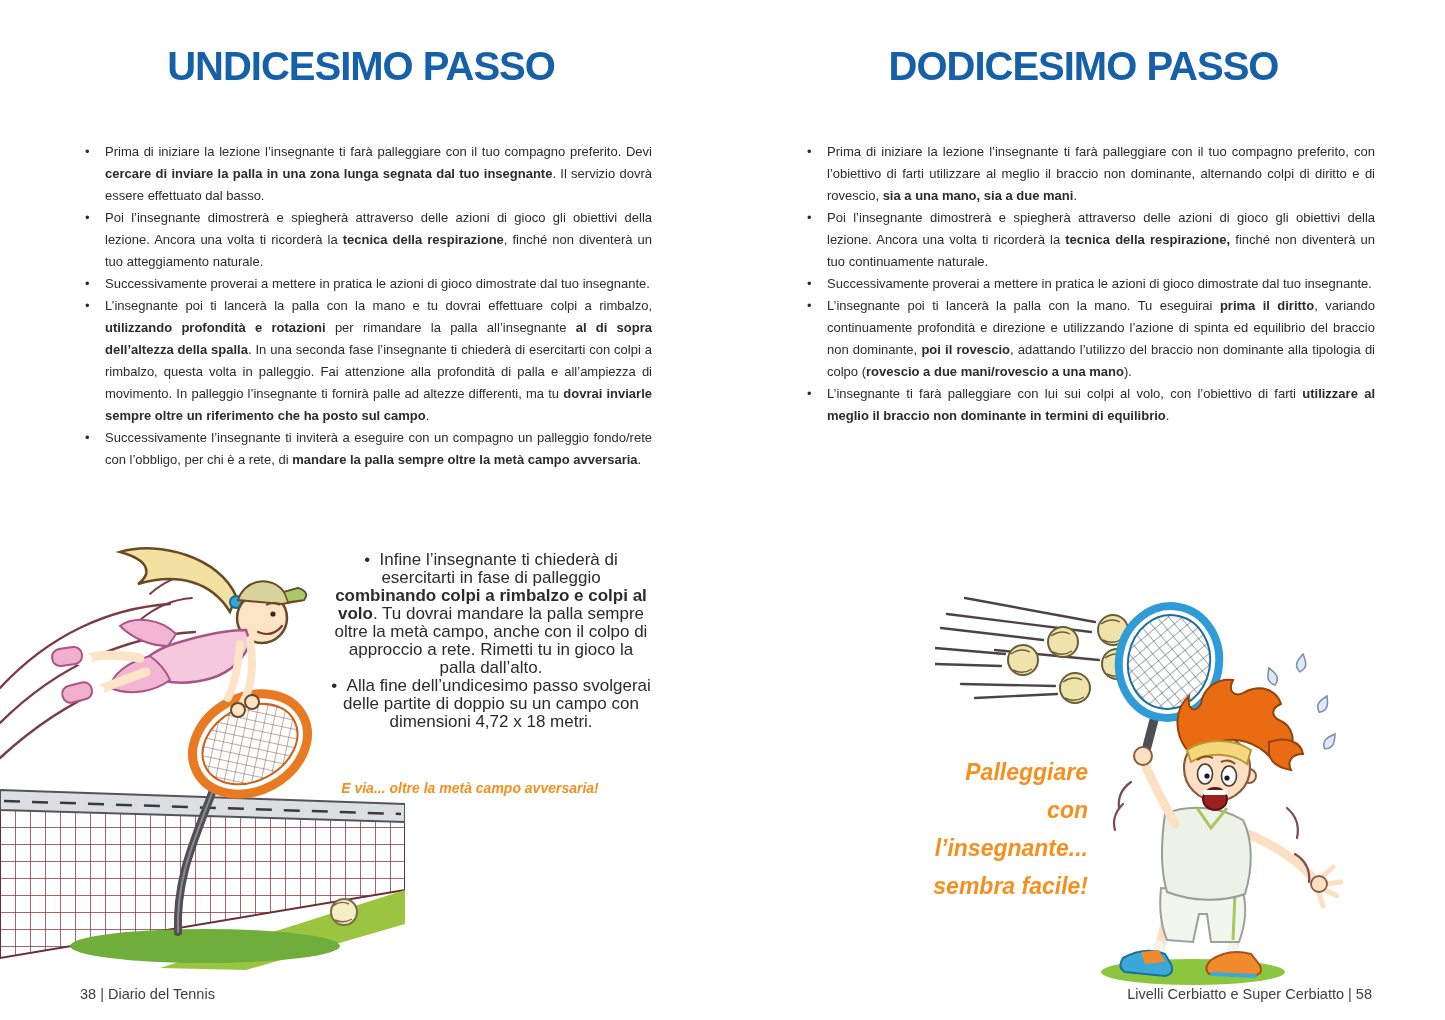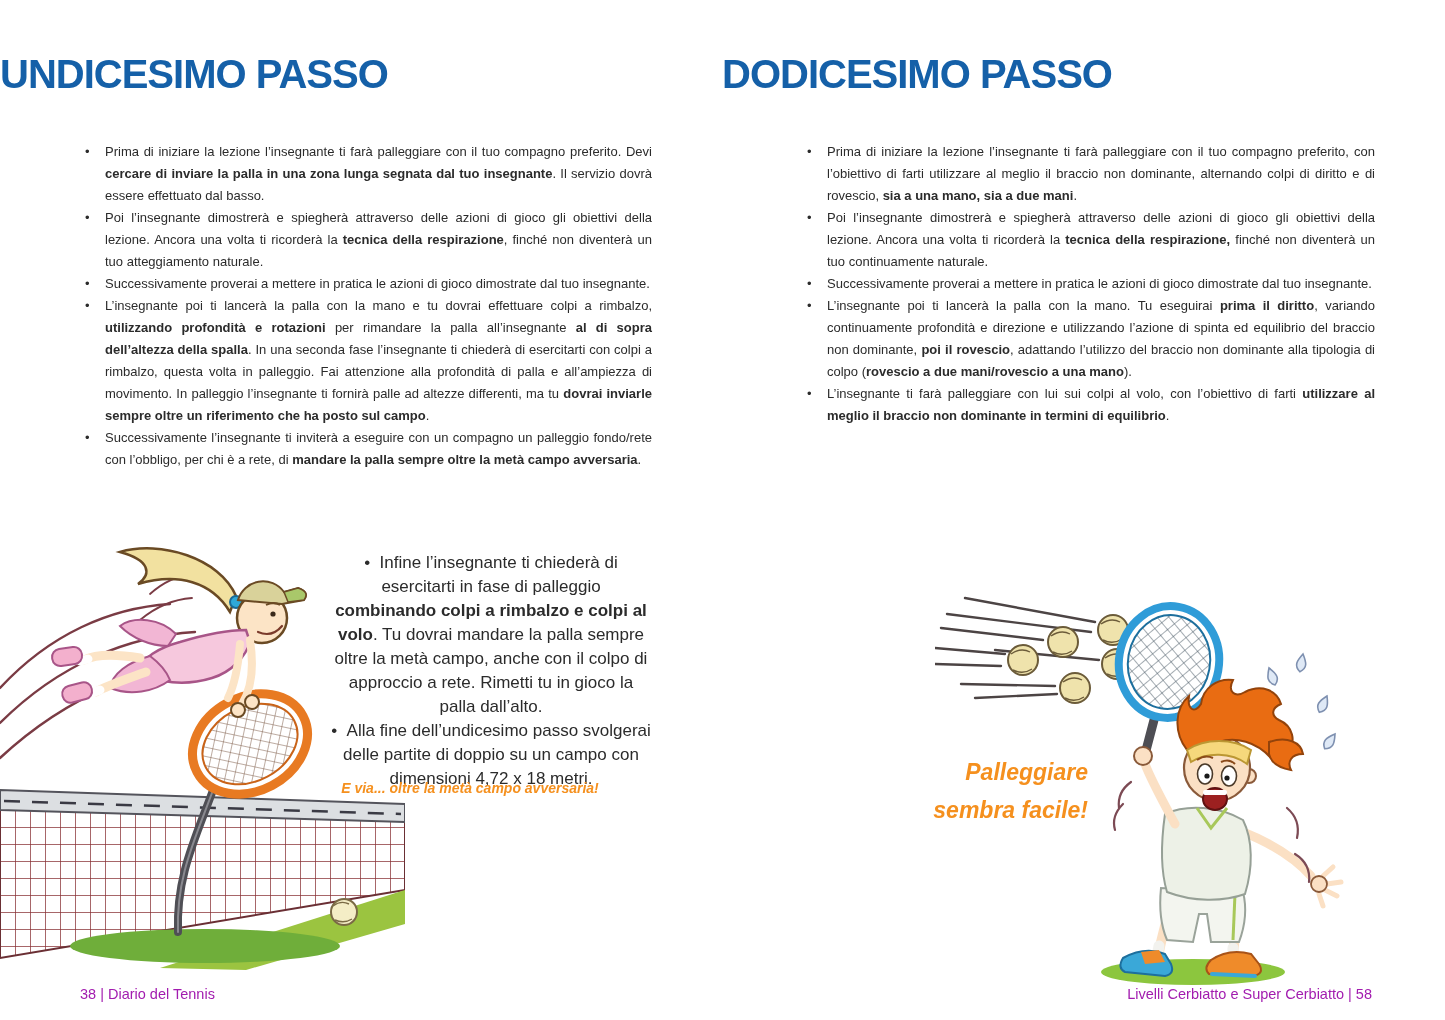"UNDICESIMO PASSO" .page-title { text-align: none -> center; top: 52px -> 44px }
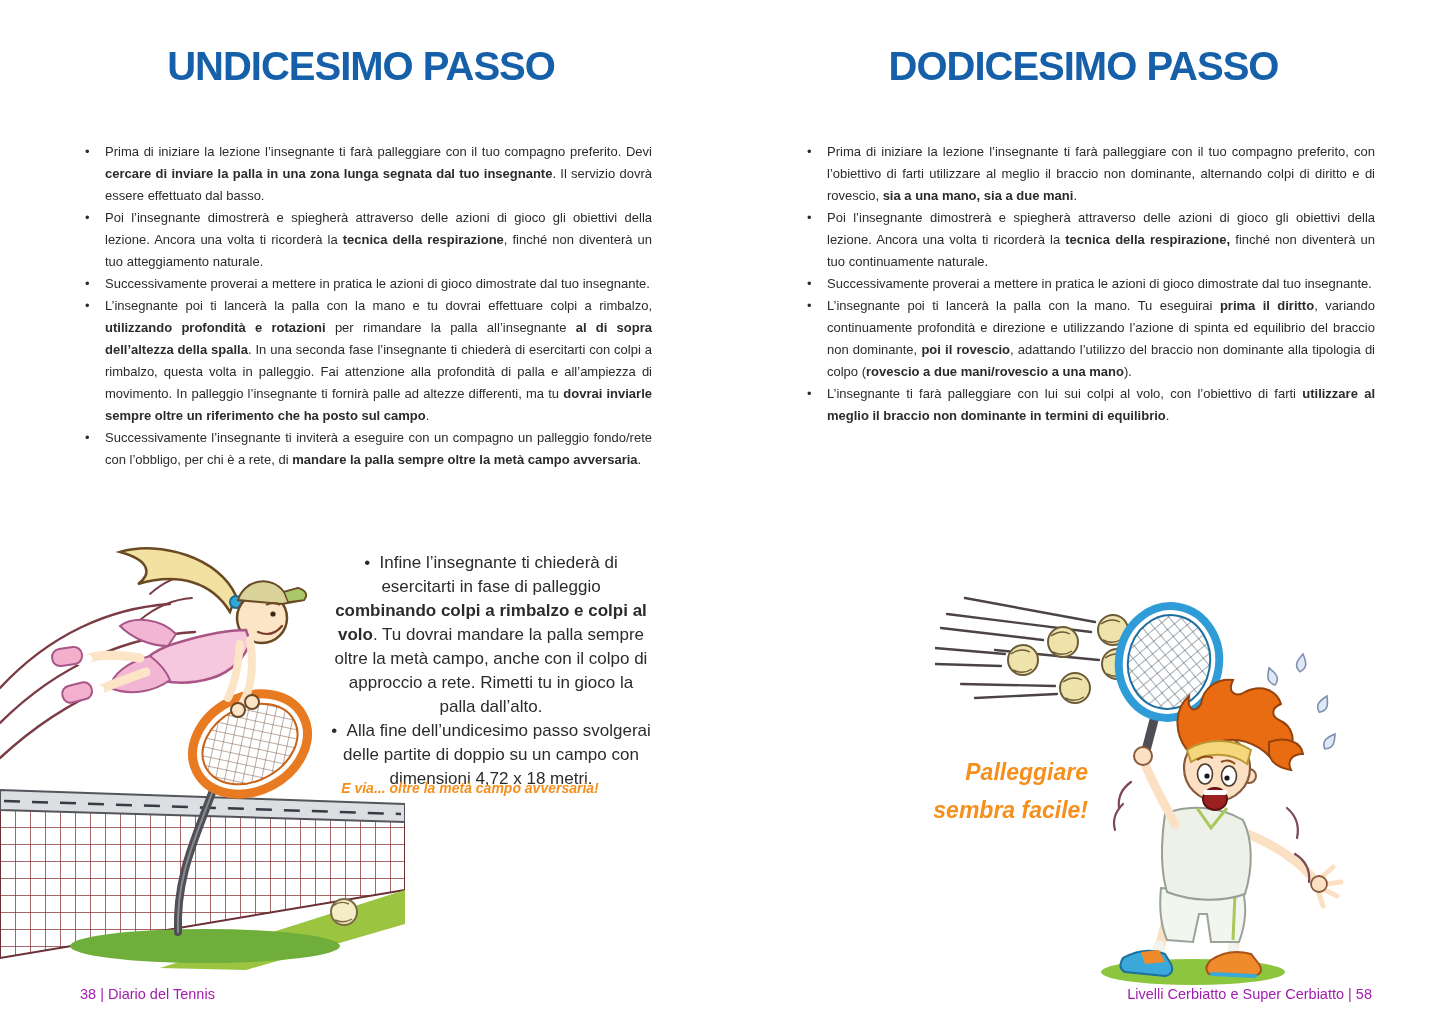"Infine l’insegnante ti chiederà di" .subcol { line-height: 24px -> 18px }
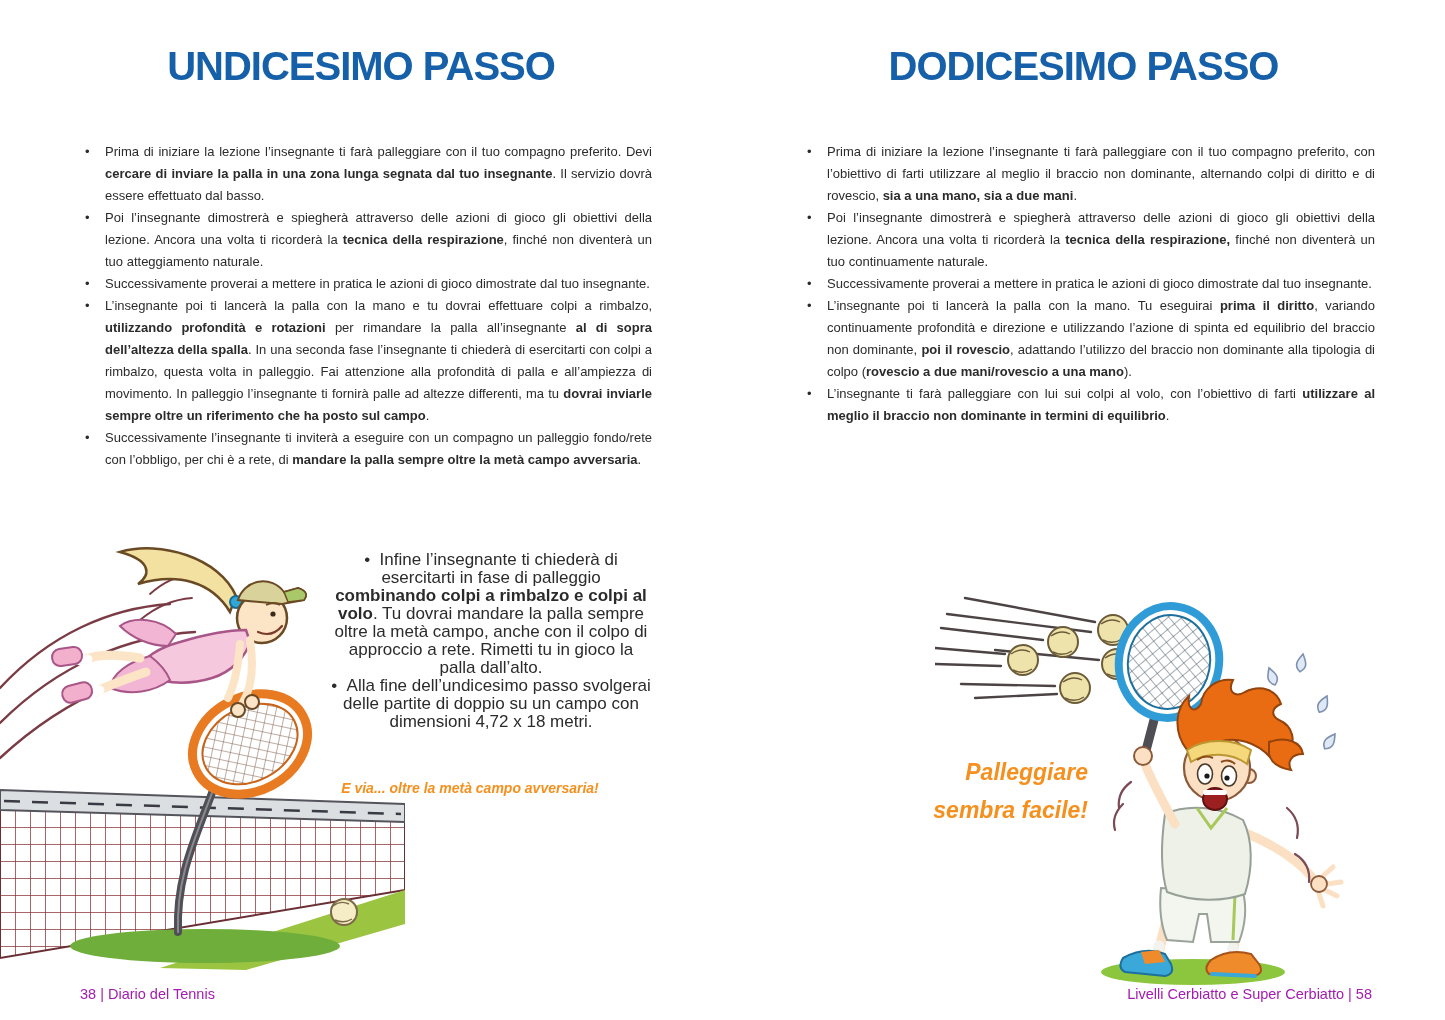"con l’insegnante..." div { html: none -> <div>con l’insegnante...</div> }
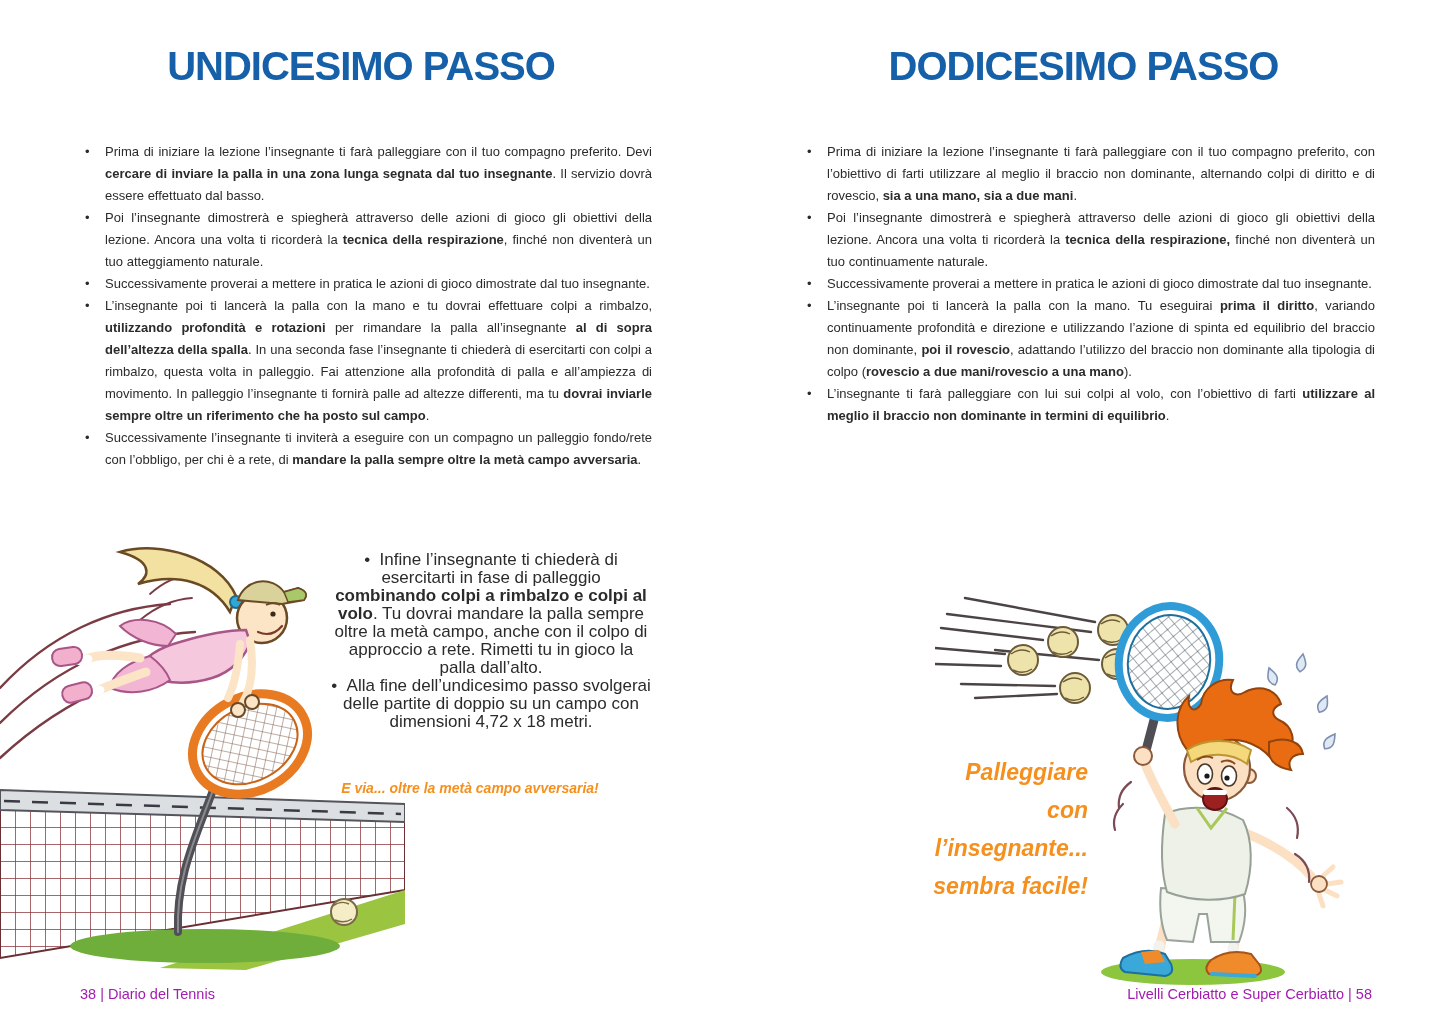"38 | Diario del Tennis" .footer { color: #a21caf -> #404040 }
